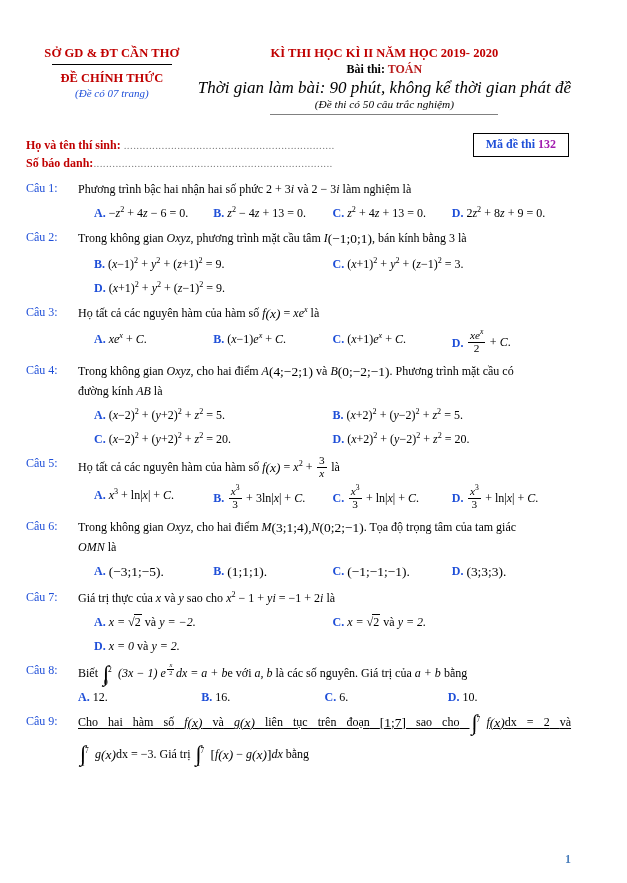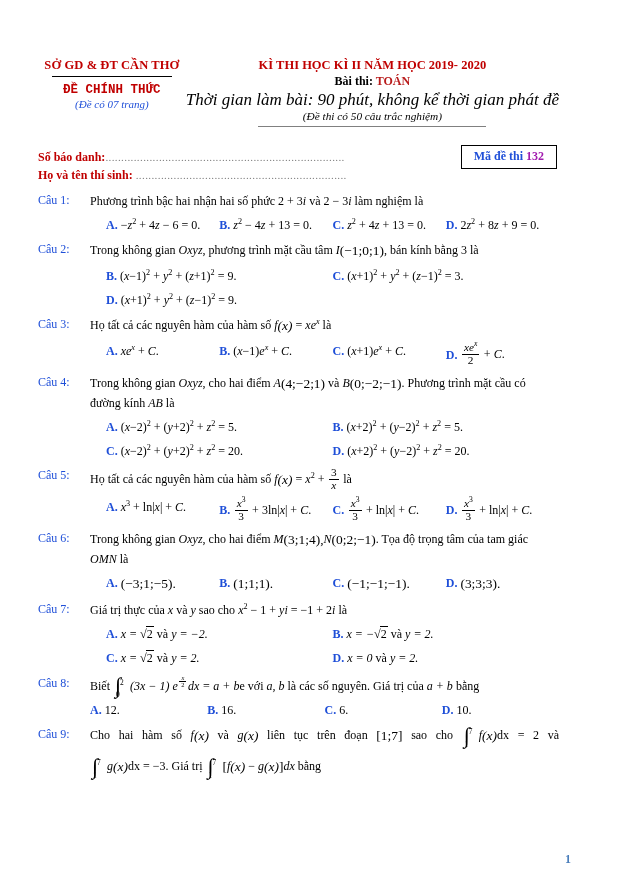"SỞ GD & ĐT CẦN" .page { padding: 12px -> 0 }
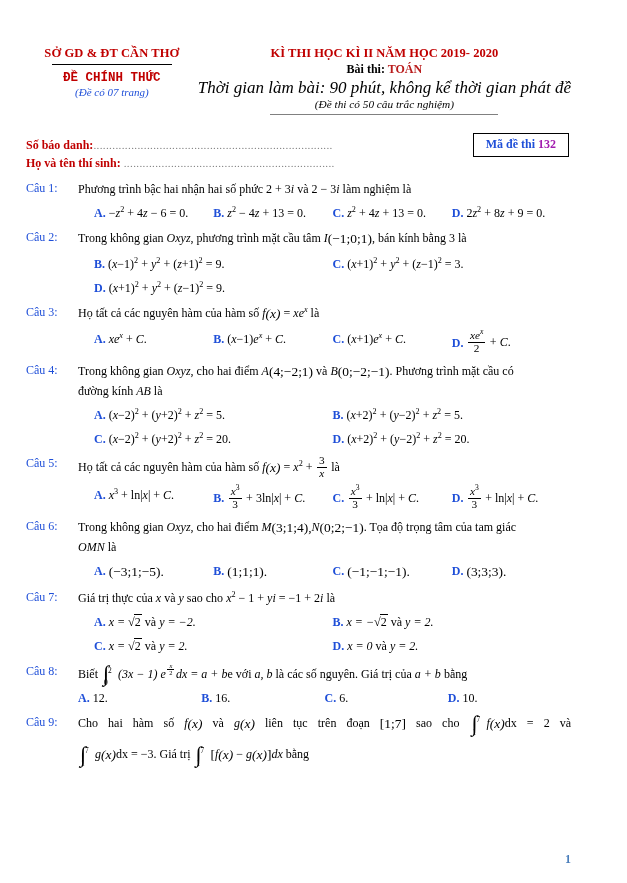"ĐỀ CHÍNH THỨC" .official { font-family: Liberation Mono, monospace -> none }
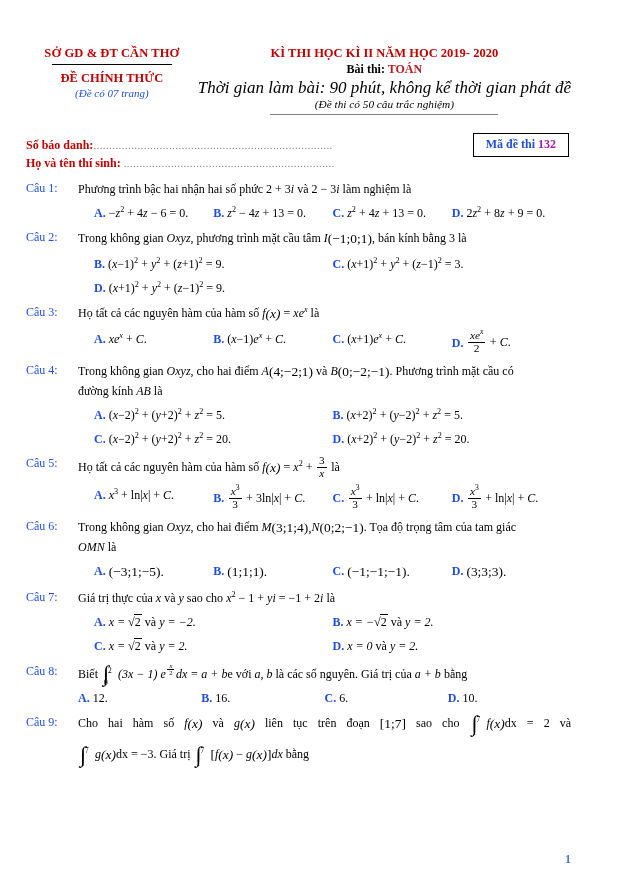"Số báo" div.cand-line { order: before "Họ và tên thí sinh:" -> after "Họ và tên thí sinh:" }
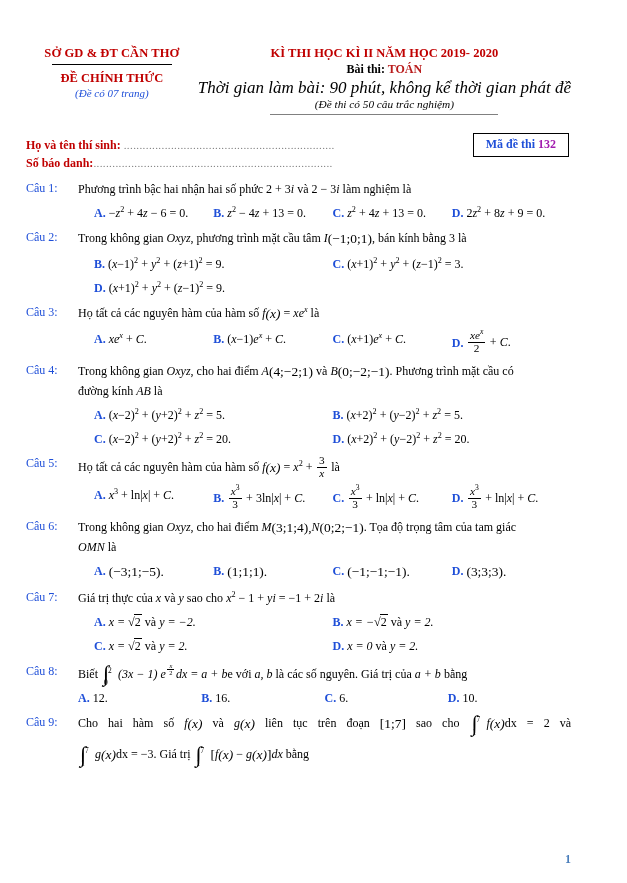"B. x = −√2 và" div.opt { html: <div> <span>B.</span><span>x = −</span><span><span>√</span><span>2</span></span> <span>và</span> <span>y = 2.</span> </div> -> none }
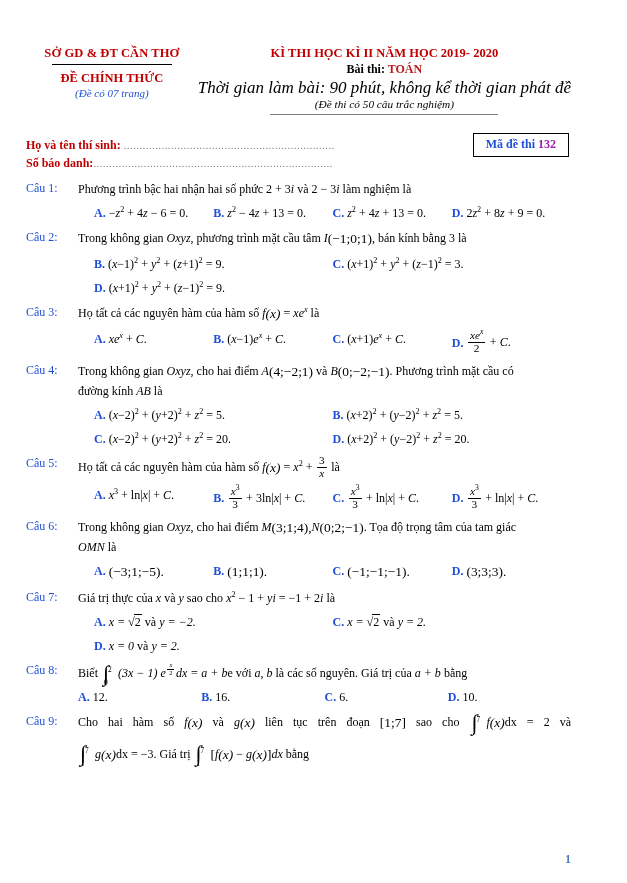"Cho hai hàm số f(x)" div.q-stem { text-decoration: none -> underline }
